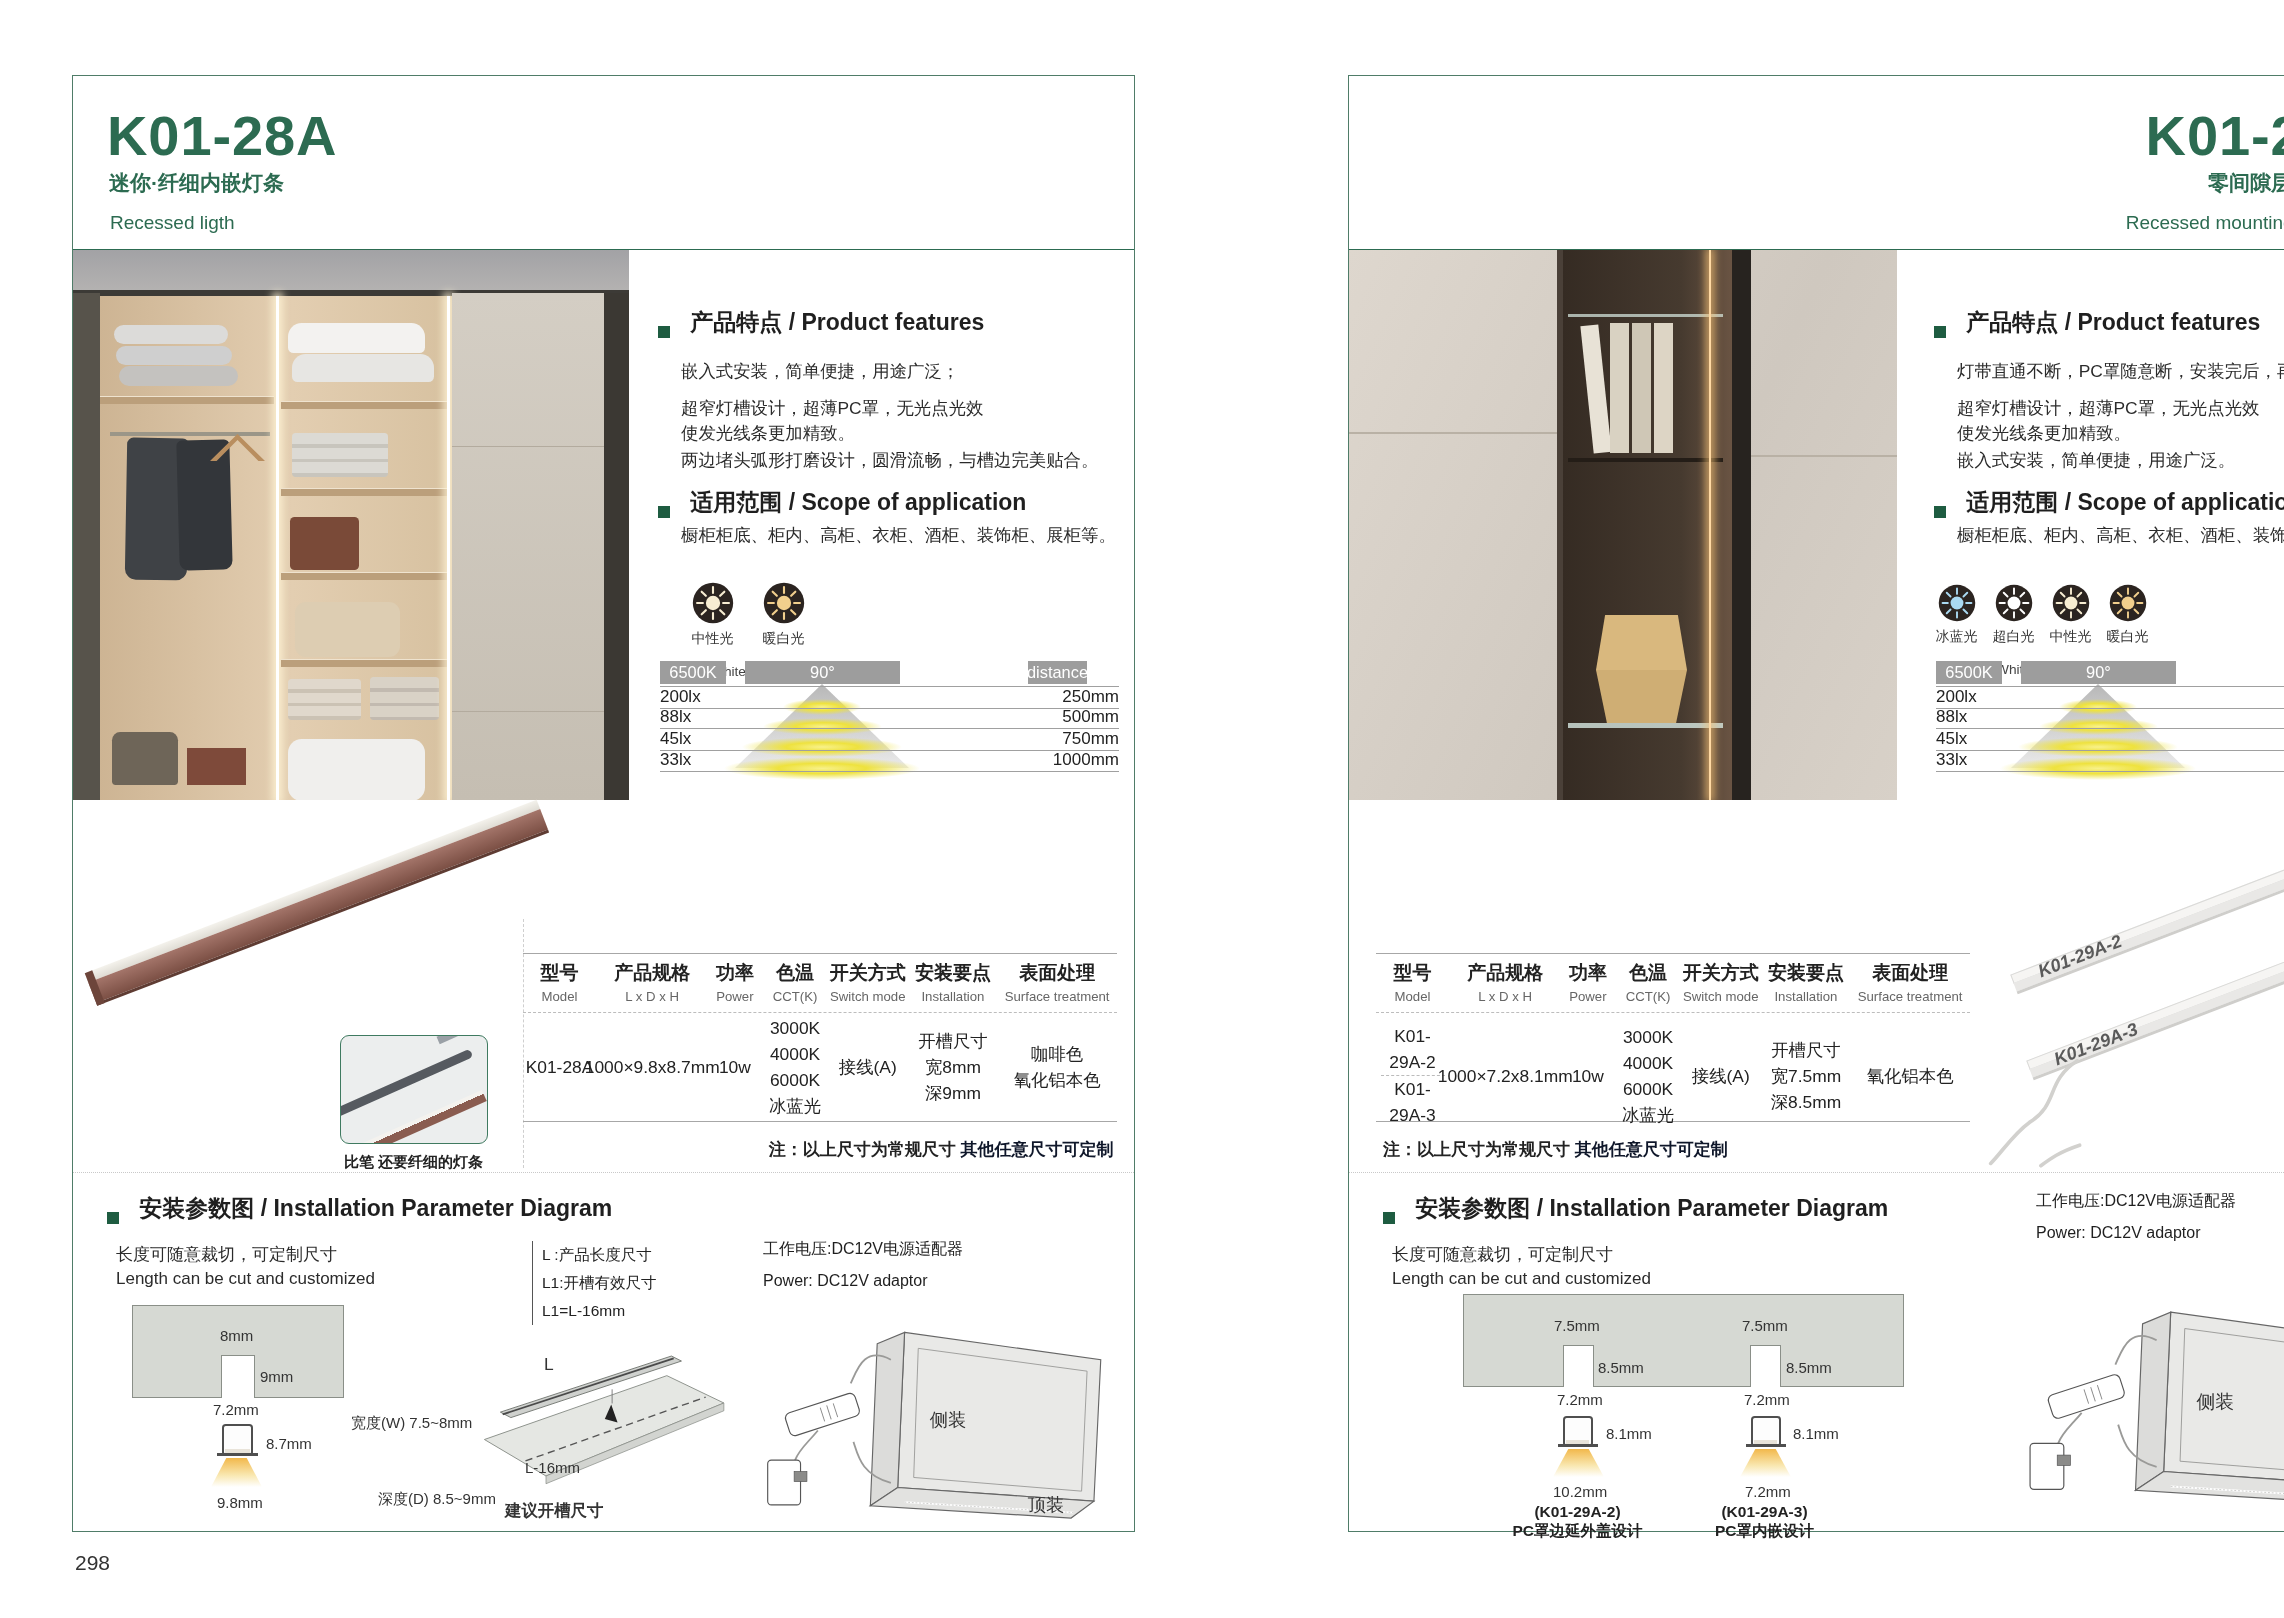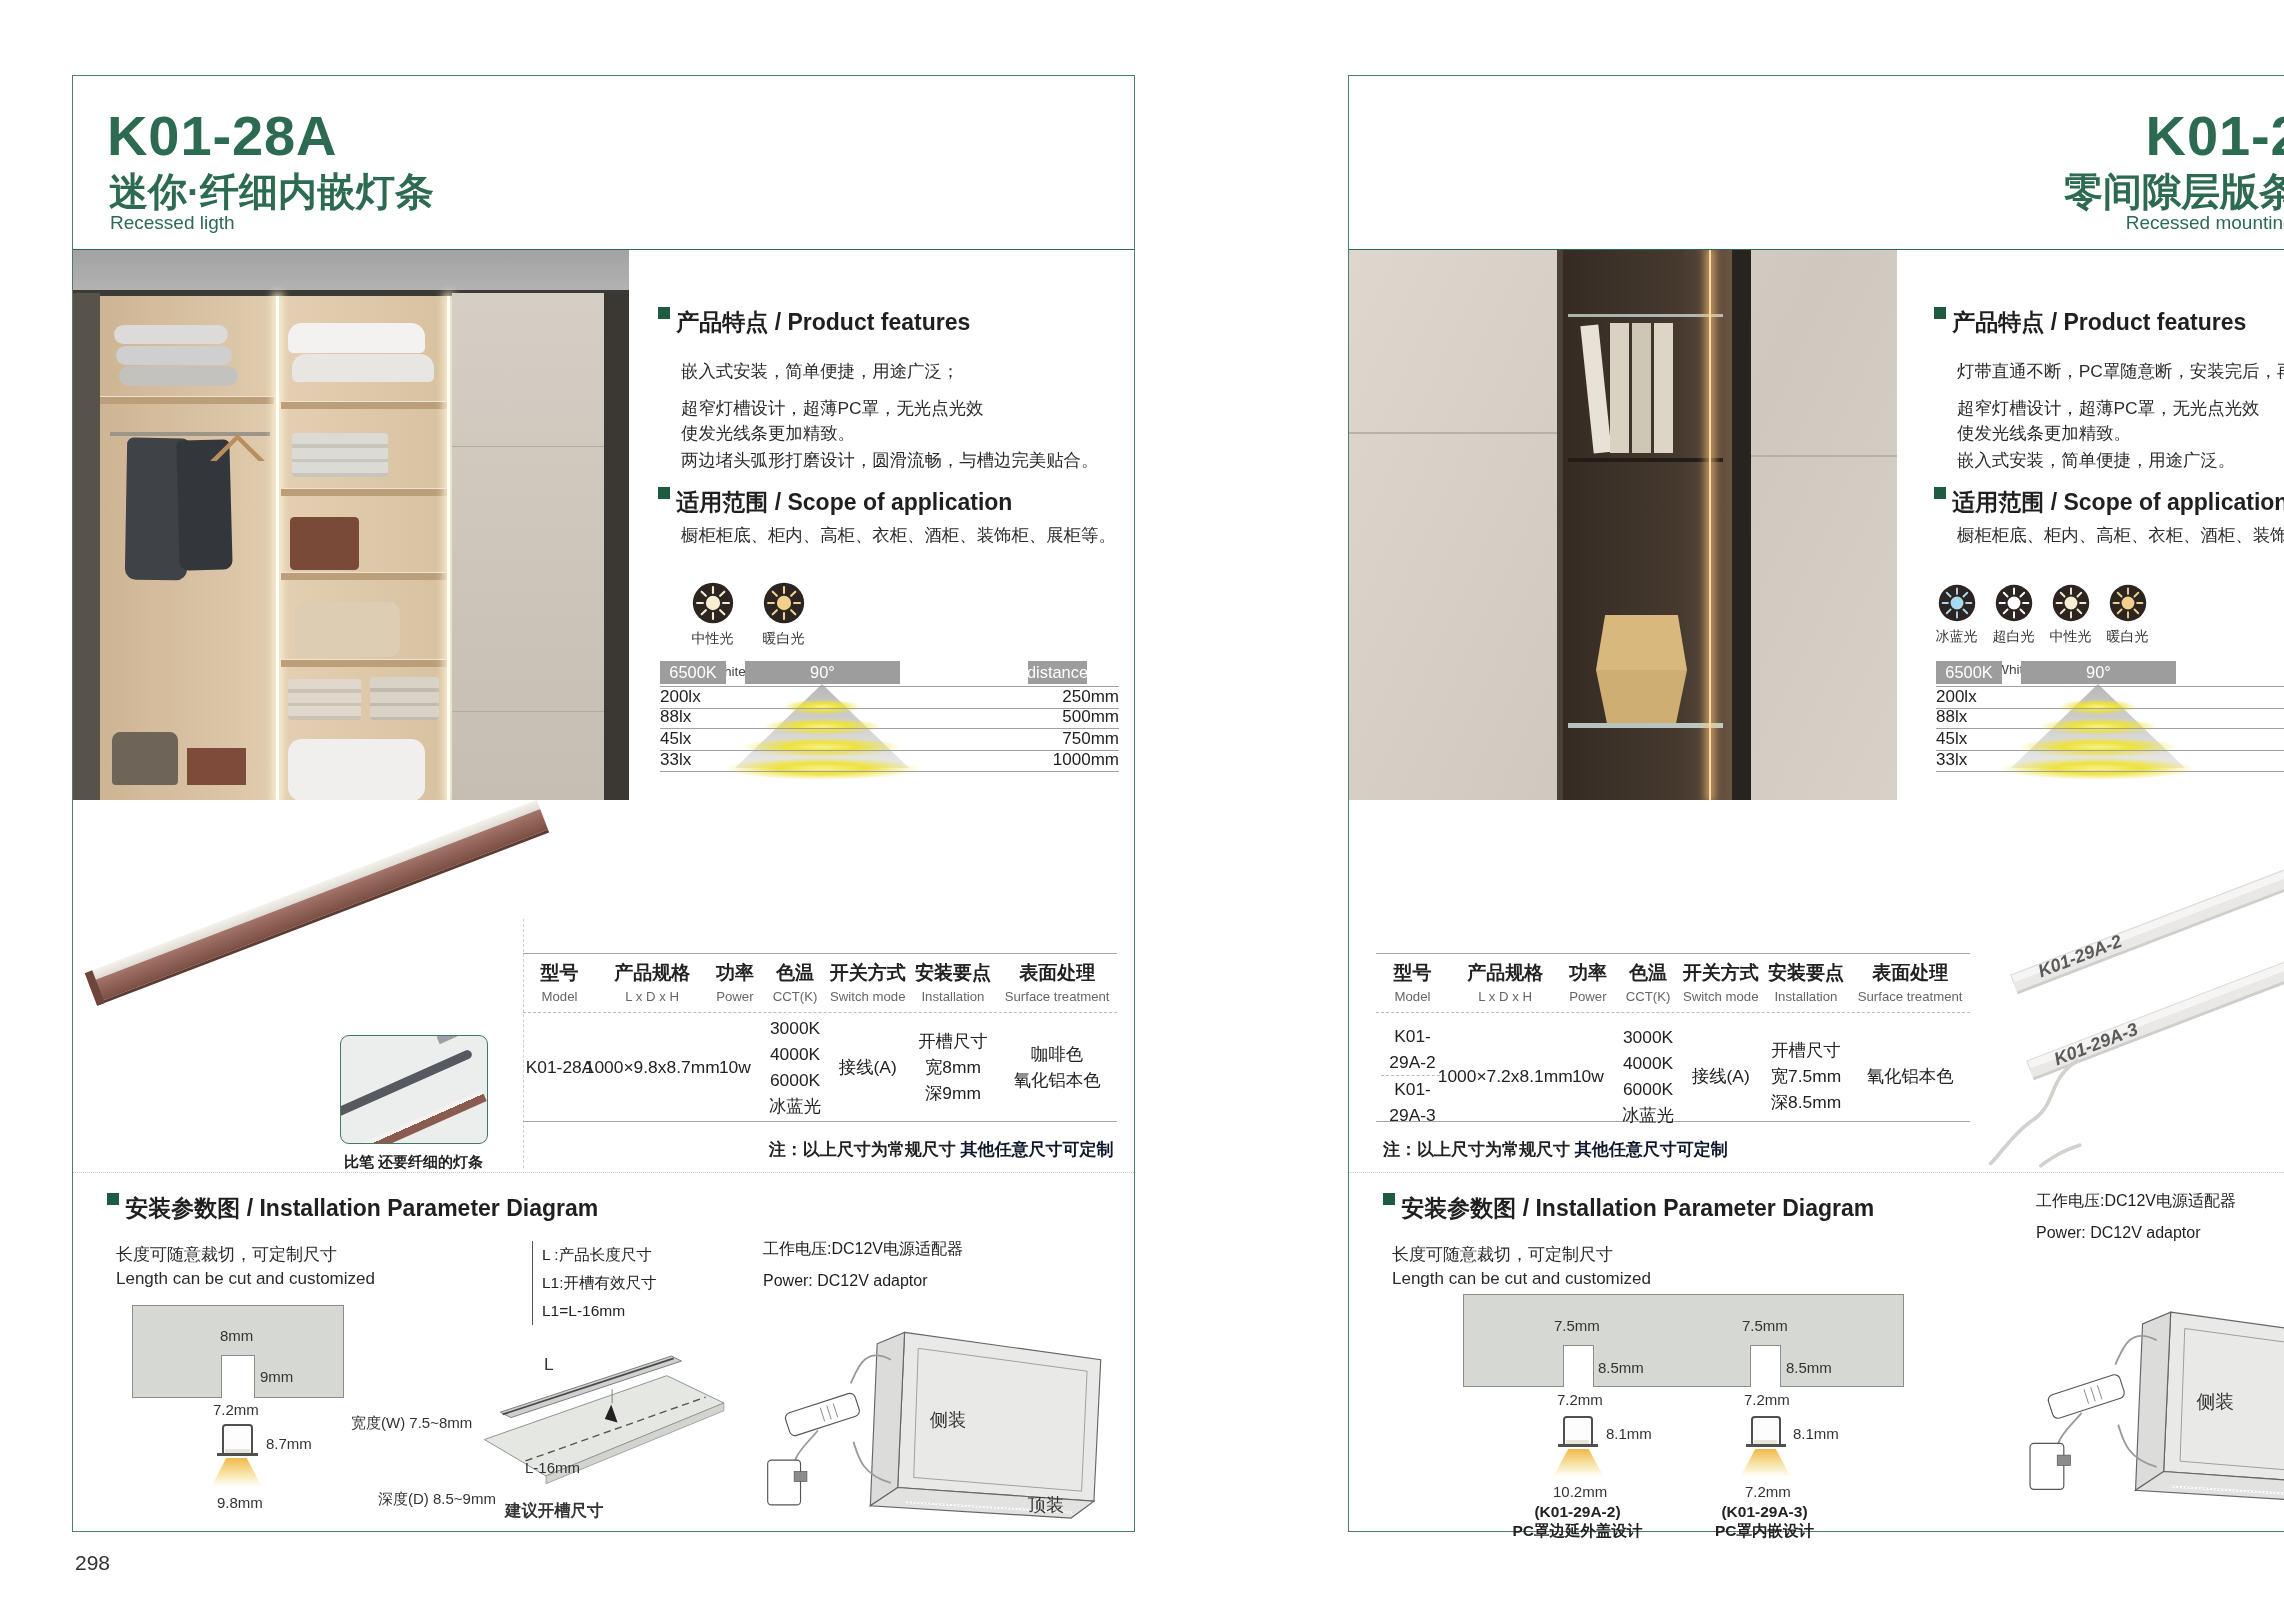"迷你·纤细内嵌灯条" .sub-cn { font-size: 39px -> 21px }
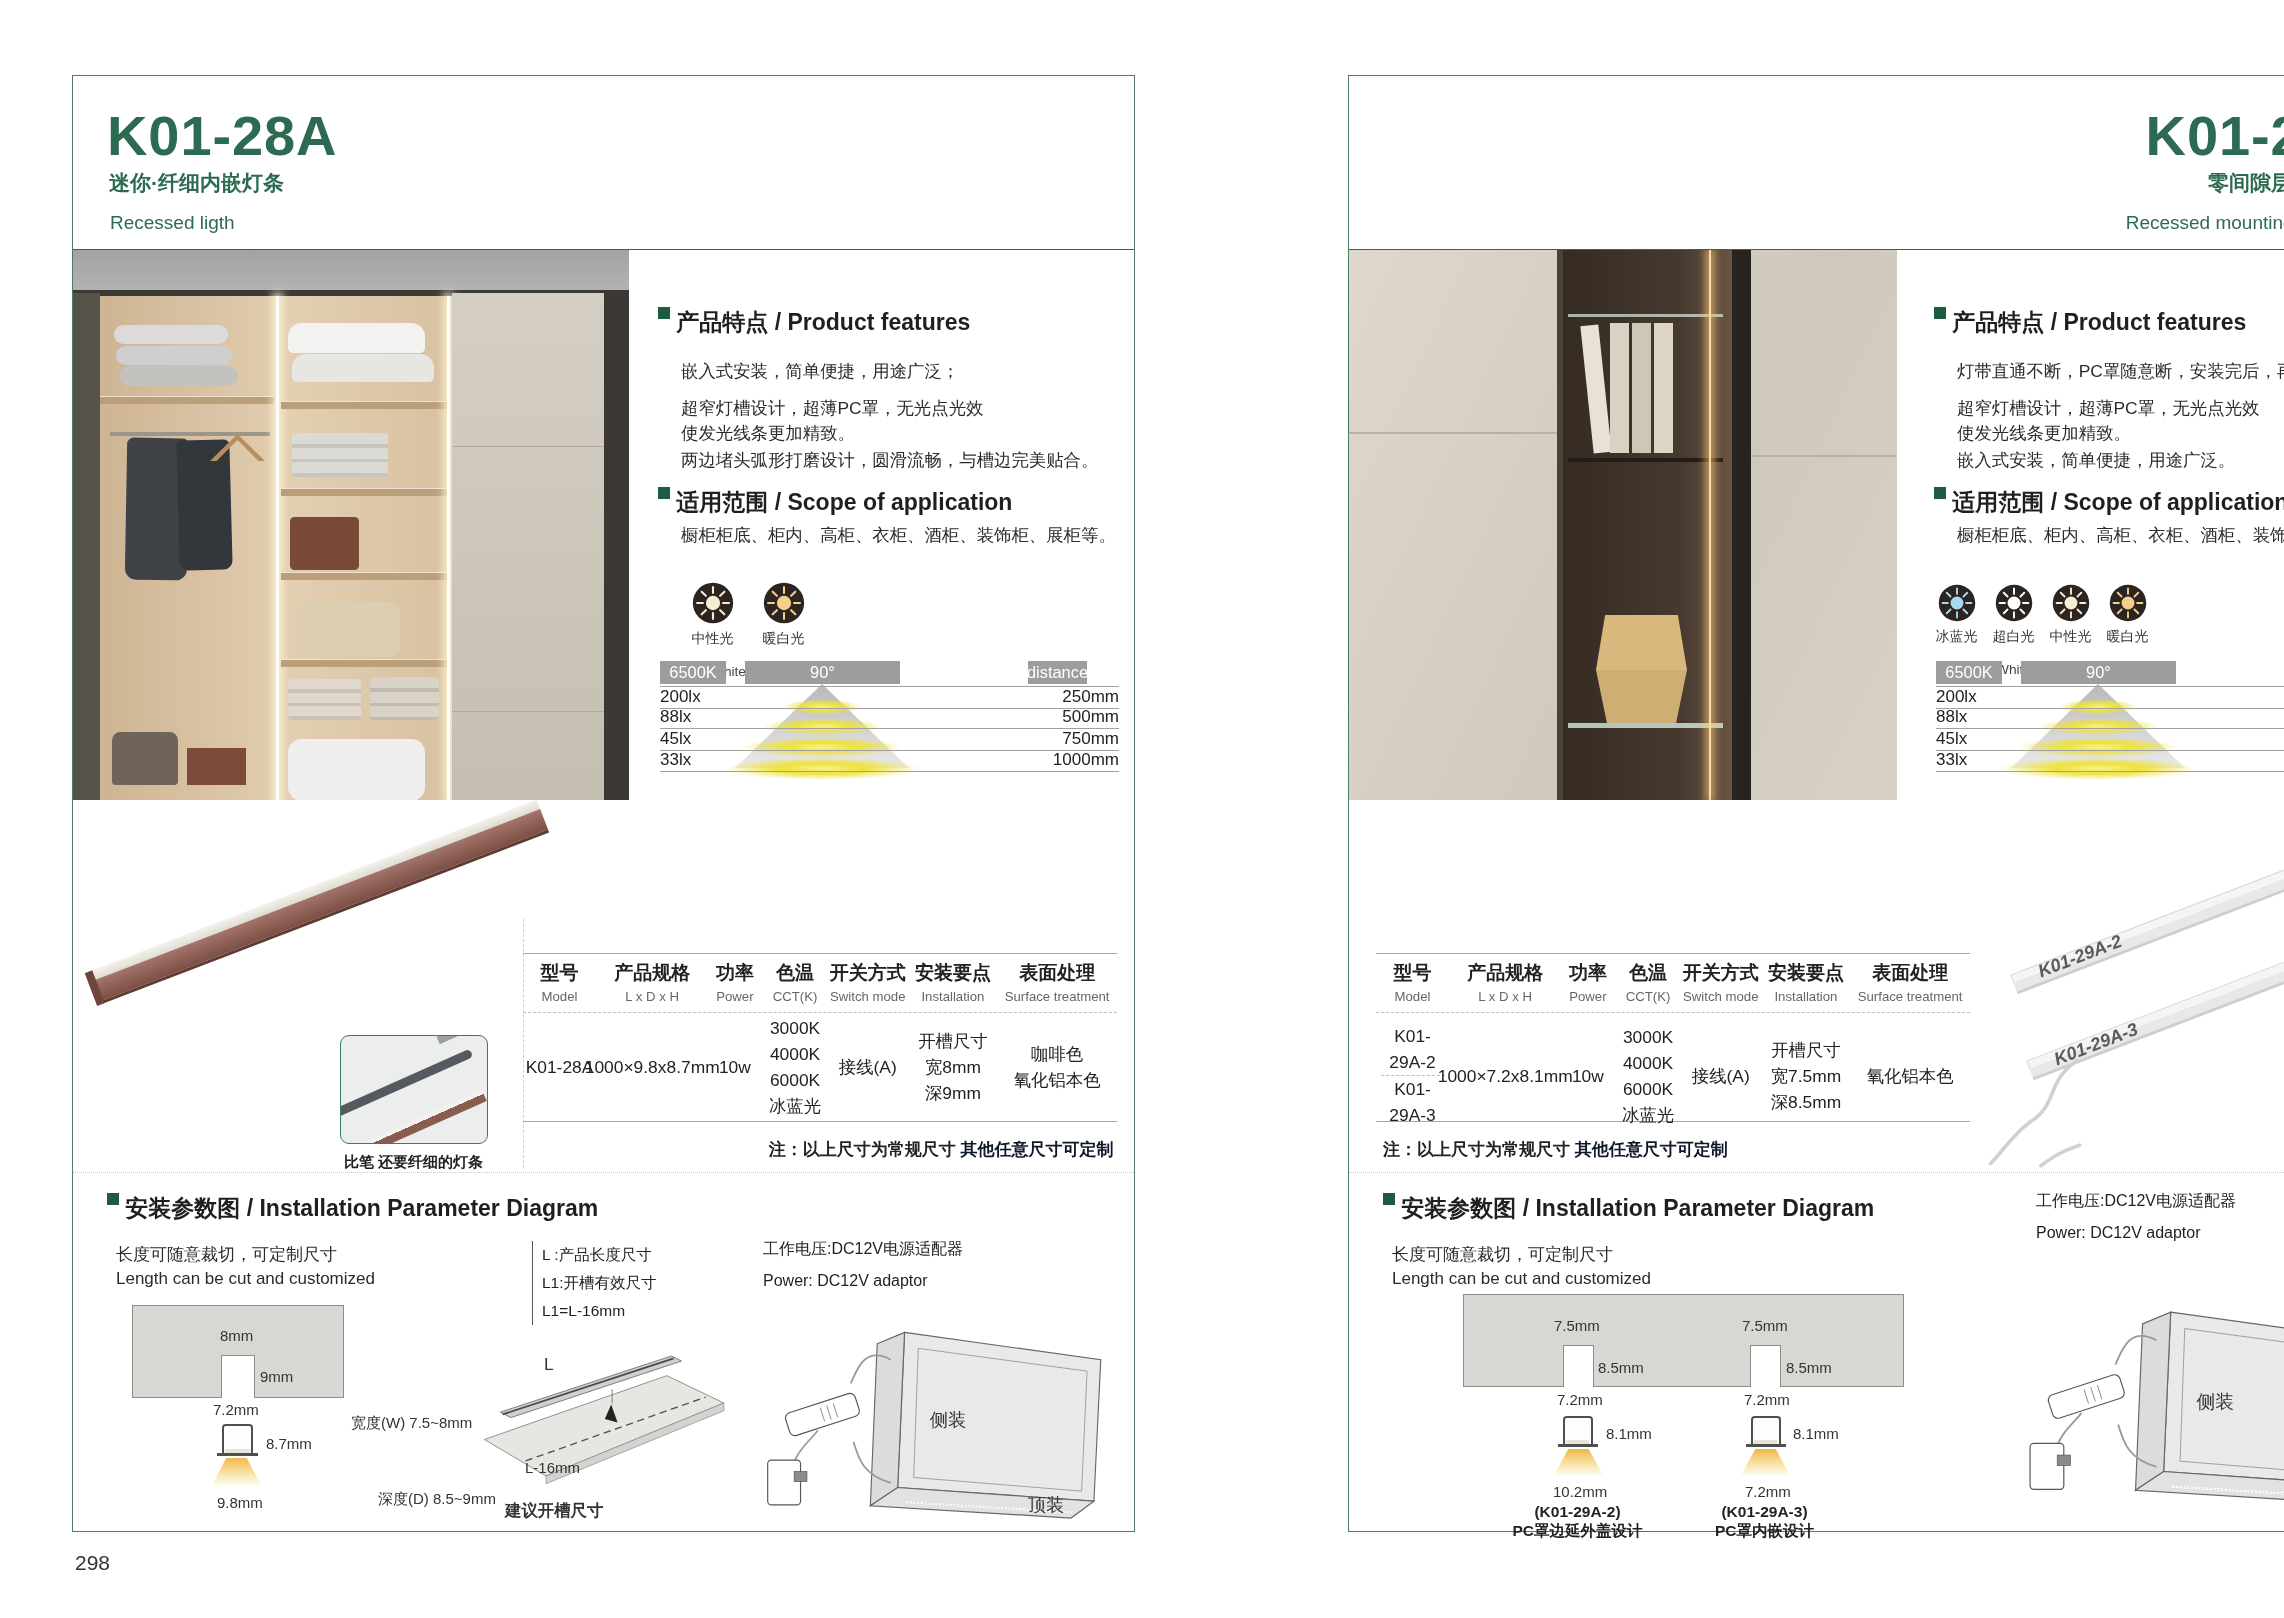"产品特点 / Product features" .sec-head { align-items: flex-start -> flex-end; gap: 6px -> 20px }
